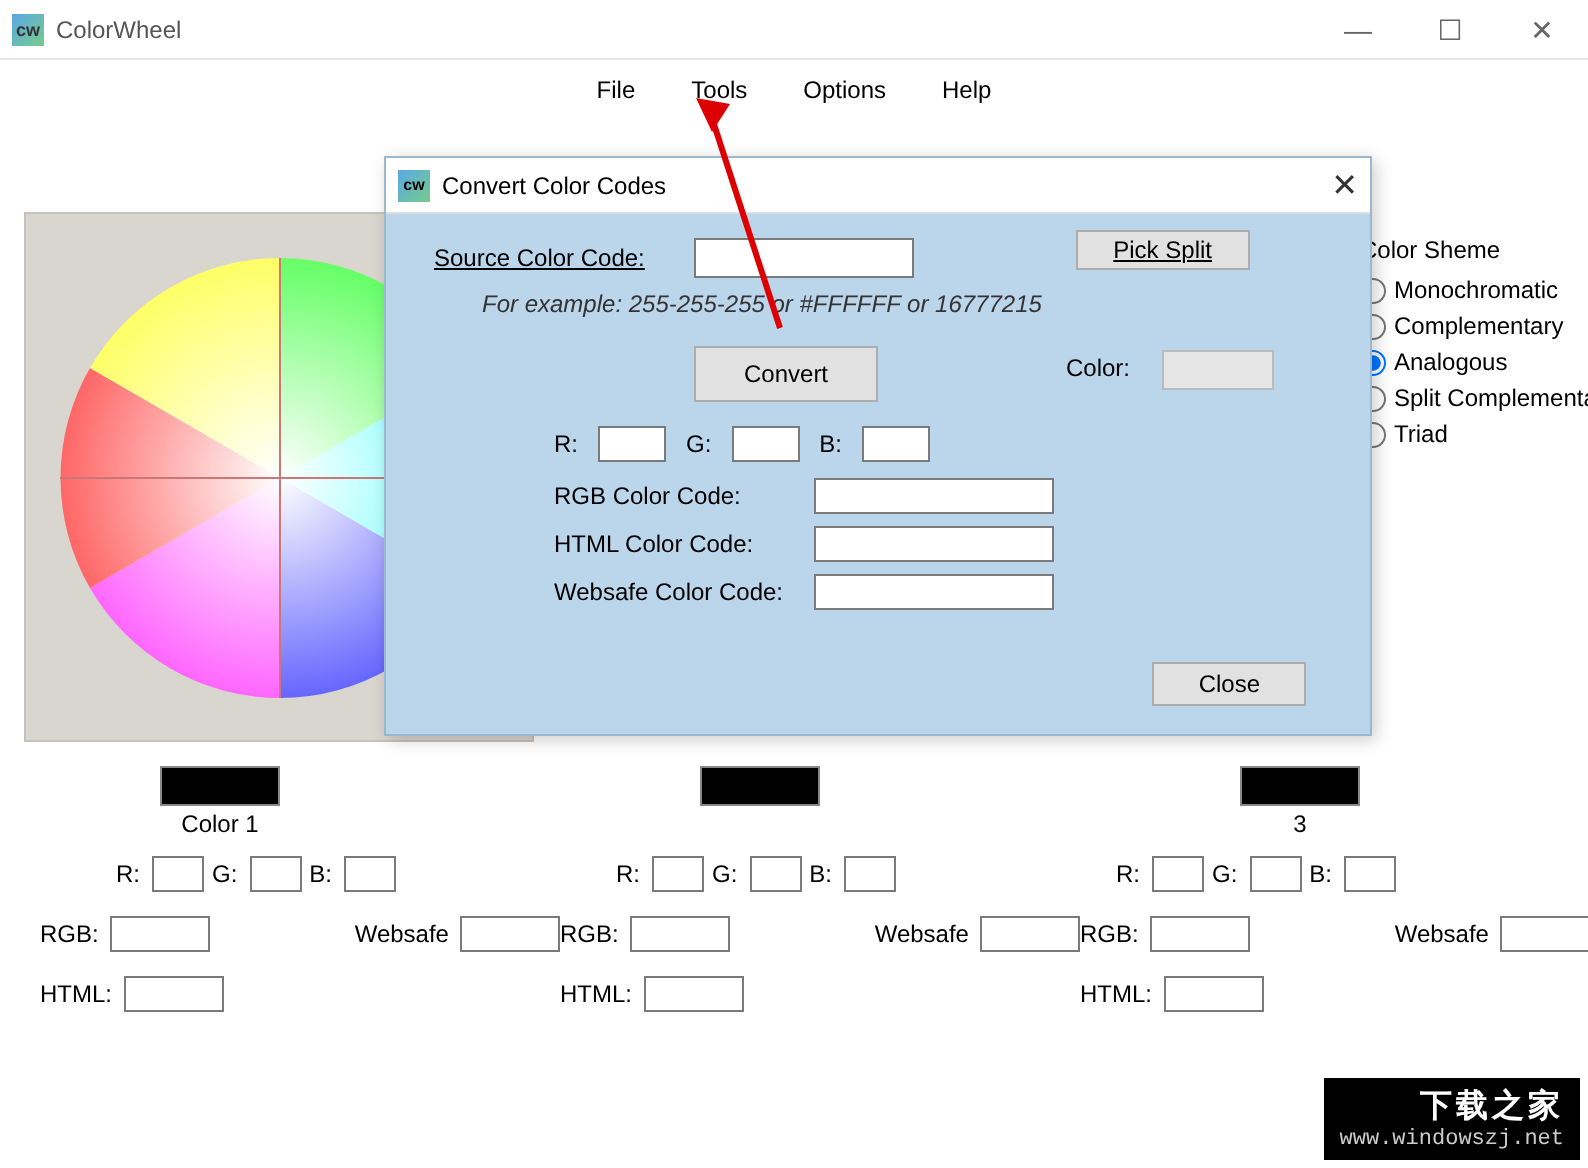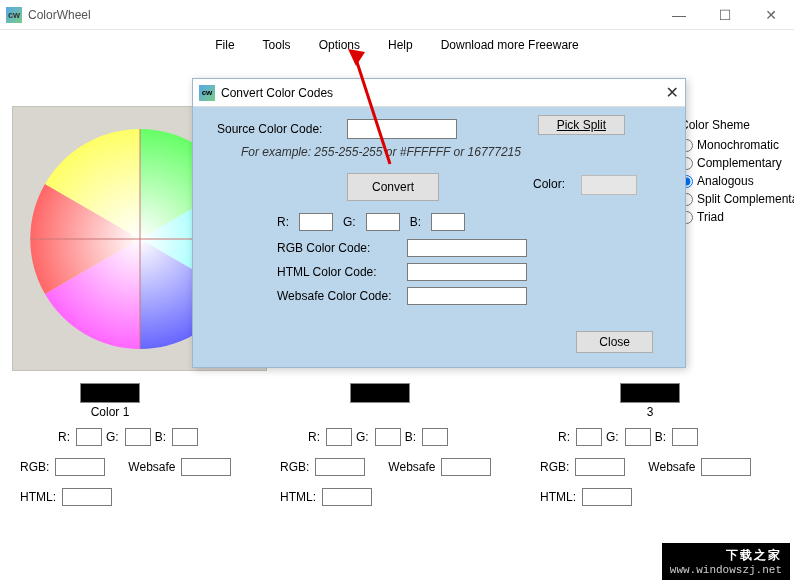"Download more Freeware" span { html: <span>Download more Freeware</span> -> none }
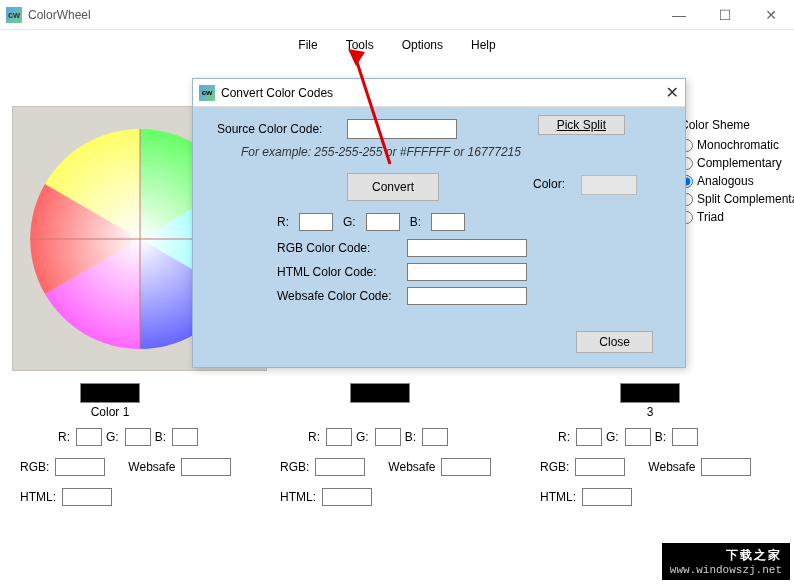"Source Color Code:" .dlg-body .row { text-decoration: none -> underline }
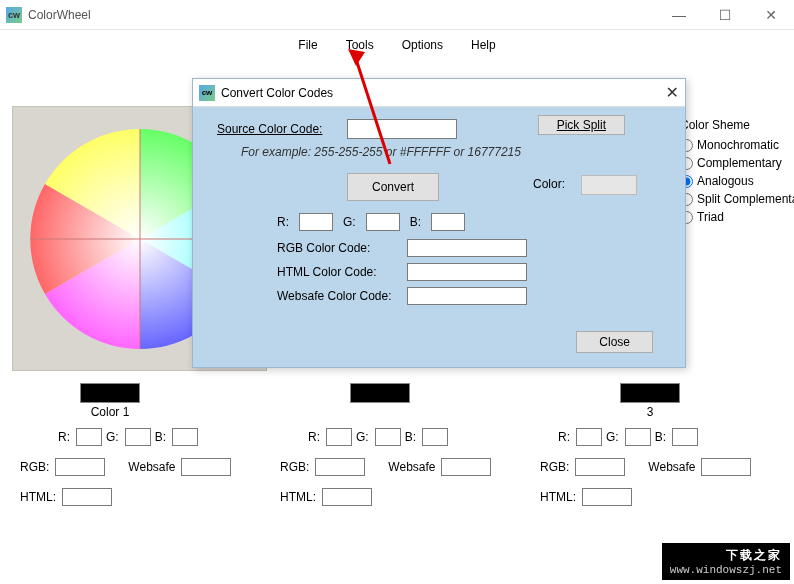"RGB:" .code-row { gap: 23px -> 72px }
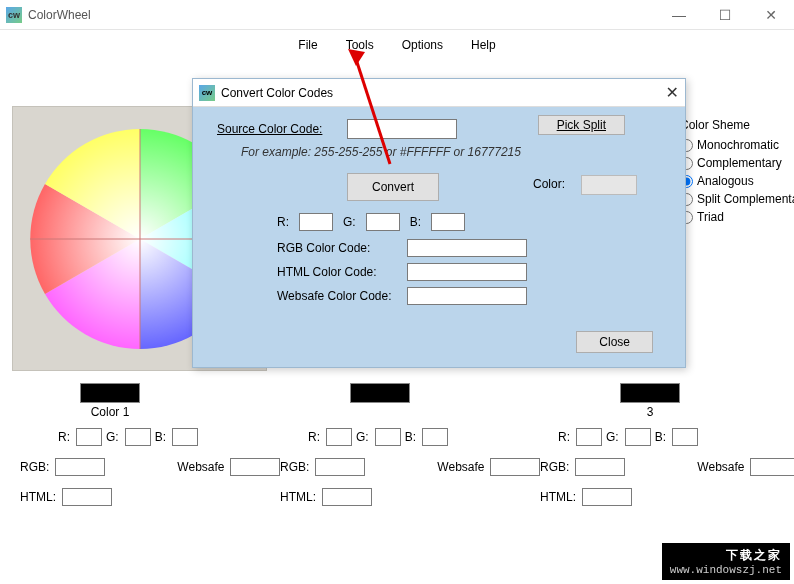"下载之家" .watermark .cn { font-size: 12px -> 16px }
